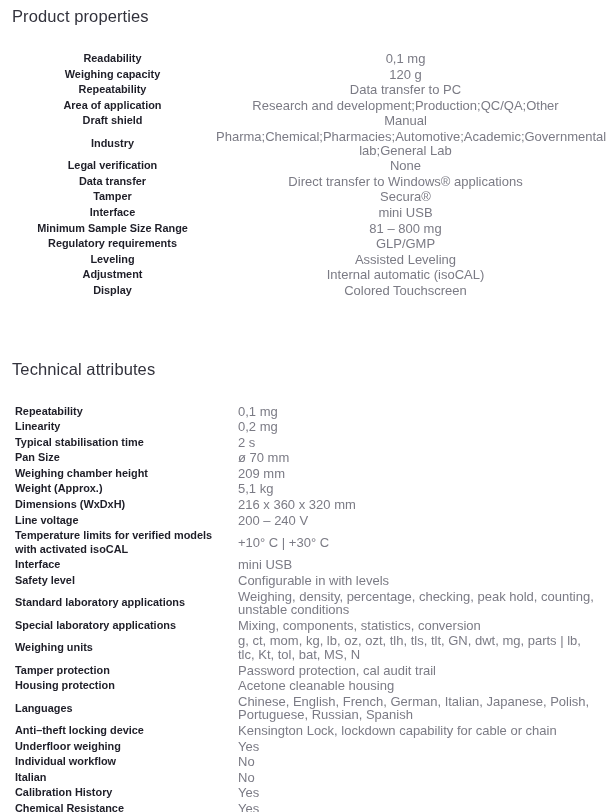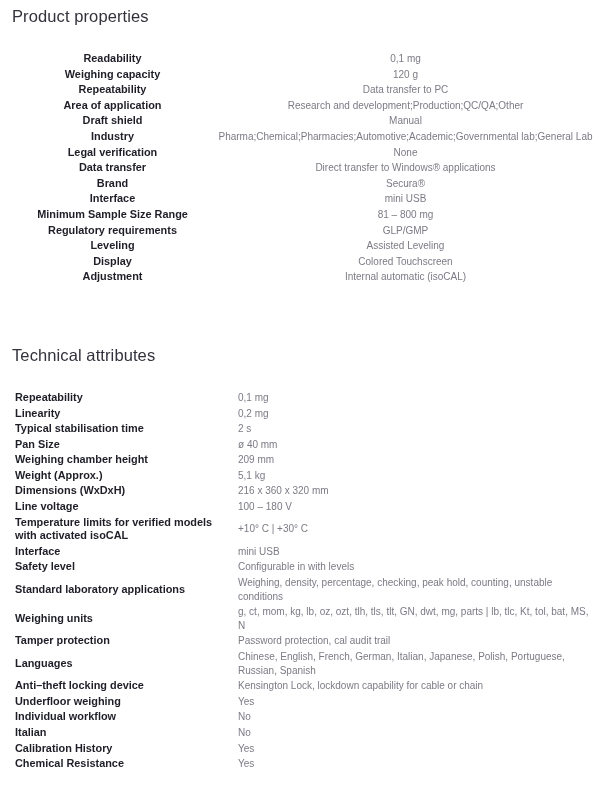"0,1 mg" .spec-value { font-size: 10px -> 13px }
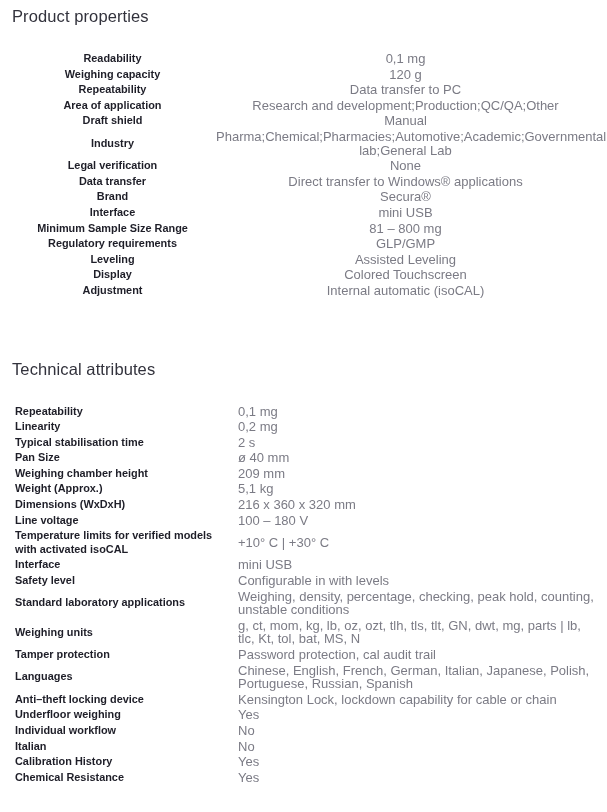"Brand" td.spec-label { text: Brand -> Tamper }
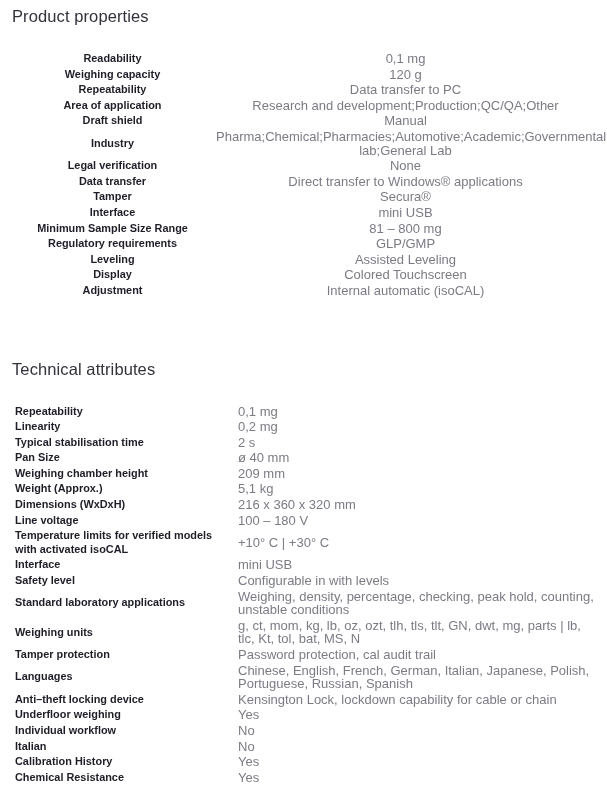"Display" tr { order: before "Adjustment" -> after "Adjustment" }
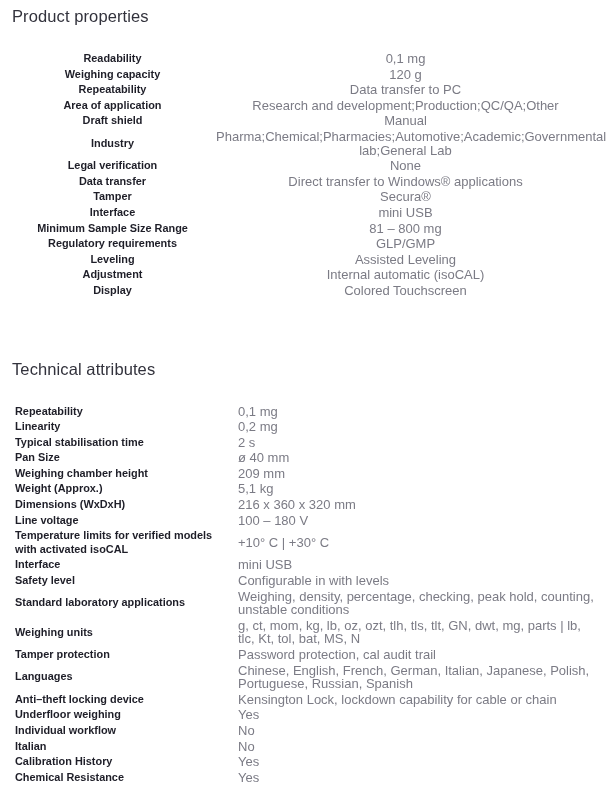"ø 40 mm" td.spec-value { text: 40 -> 70 }
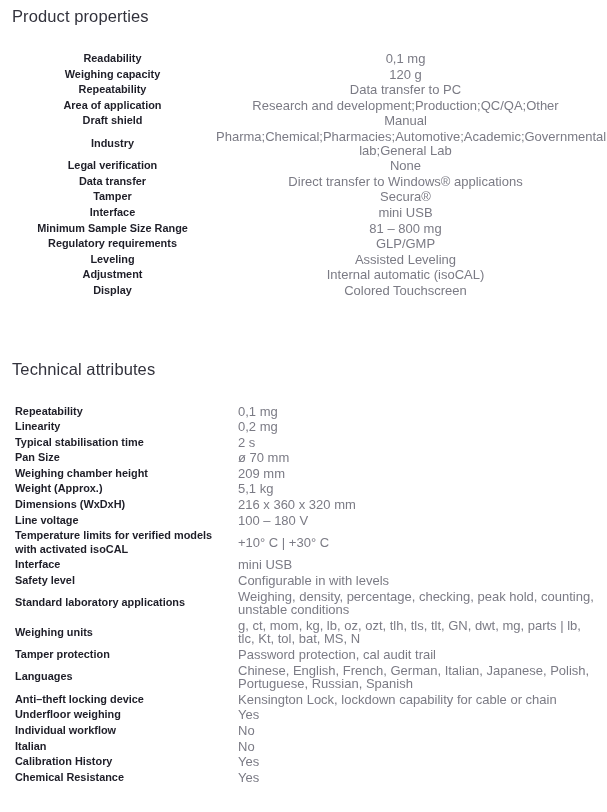"100 – 180 V" td.spec-value { text: 100 – 180 -> 200 – 240 }
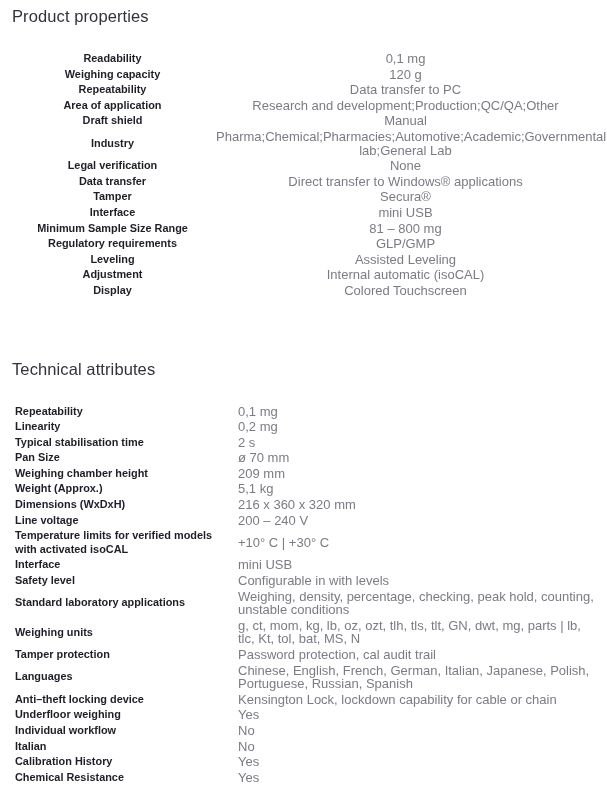"Special laboratory applications" tr { html: none -> <tr> <td>Special laboratory applications</td> <td>Mixing, components, statistics, conversion</td> </tr> }
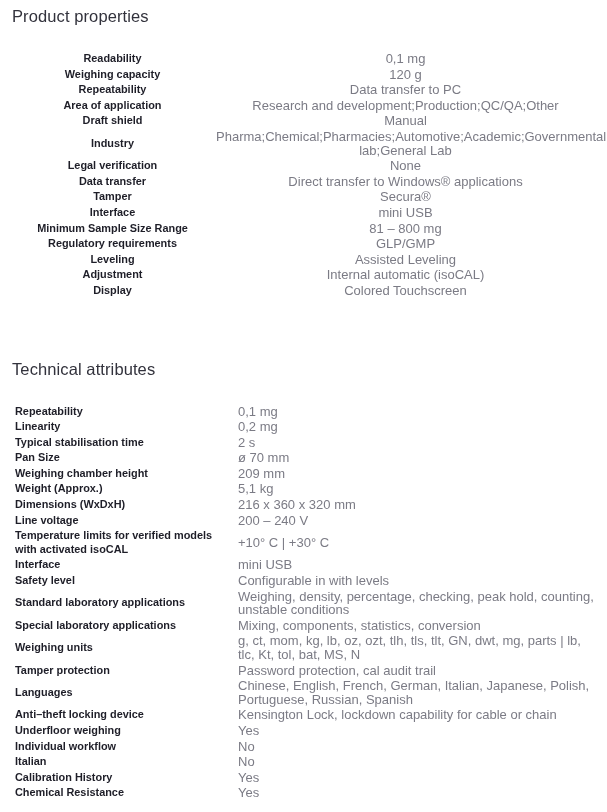"Housing protection" tr { html: none -> <tr> <td>Housing protection</td> <td>Acetone cleanable housing</td> </tr> }
